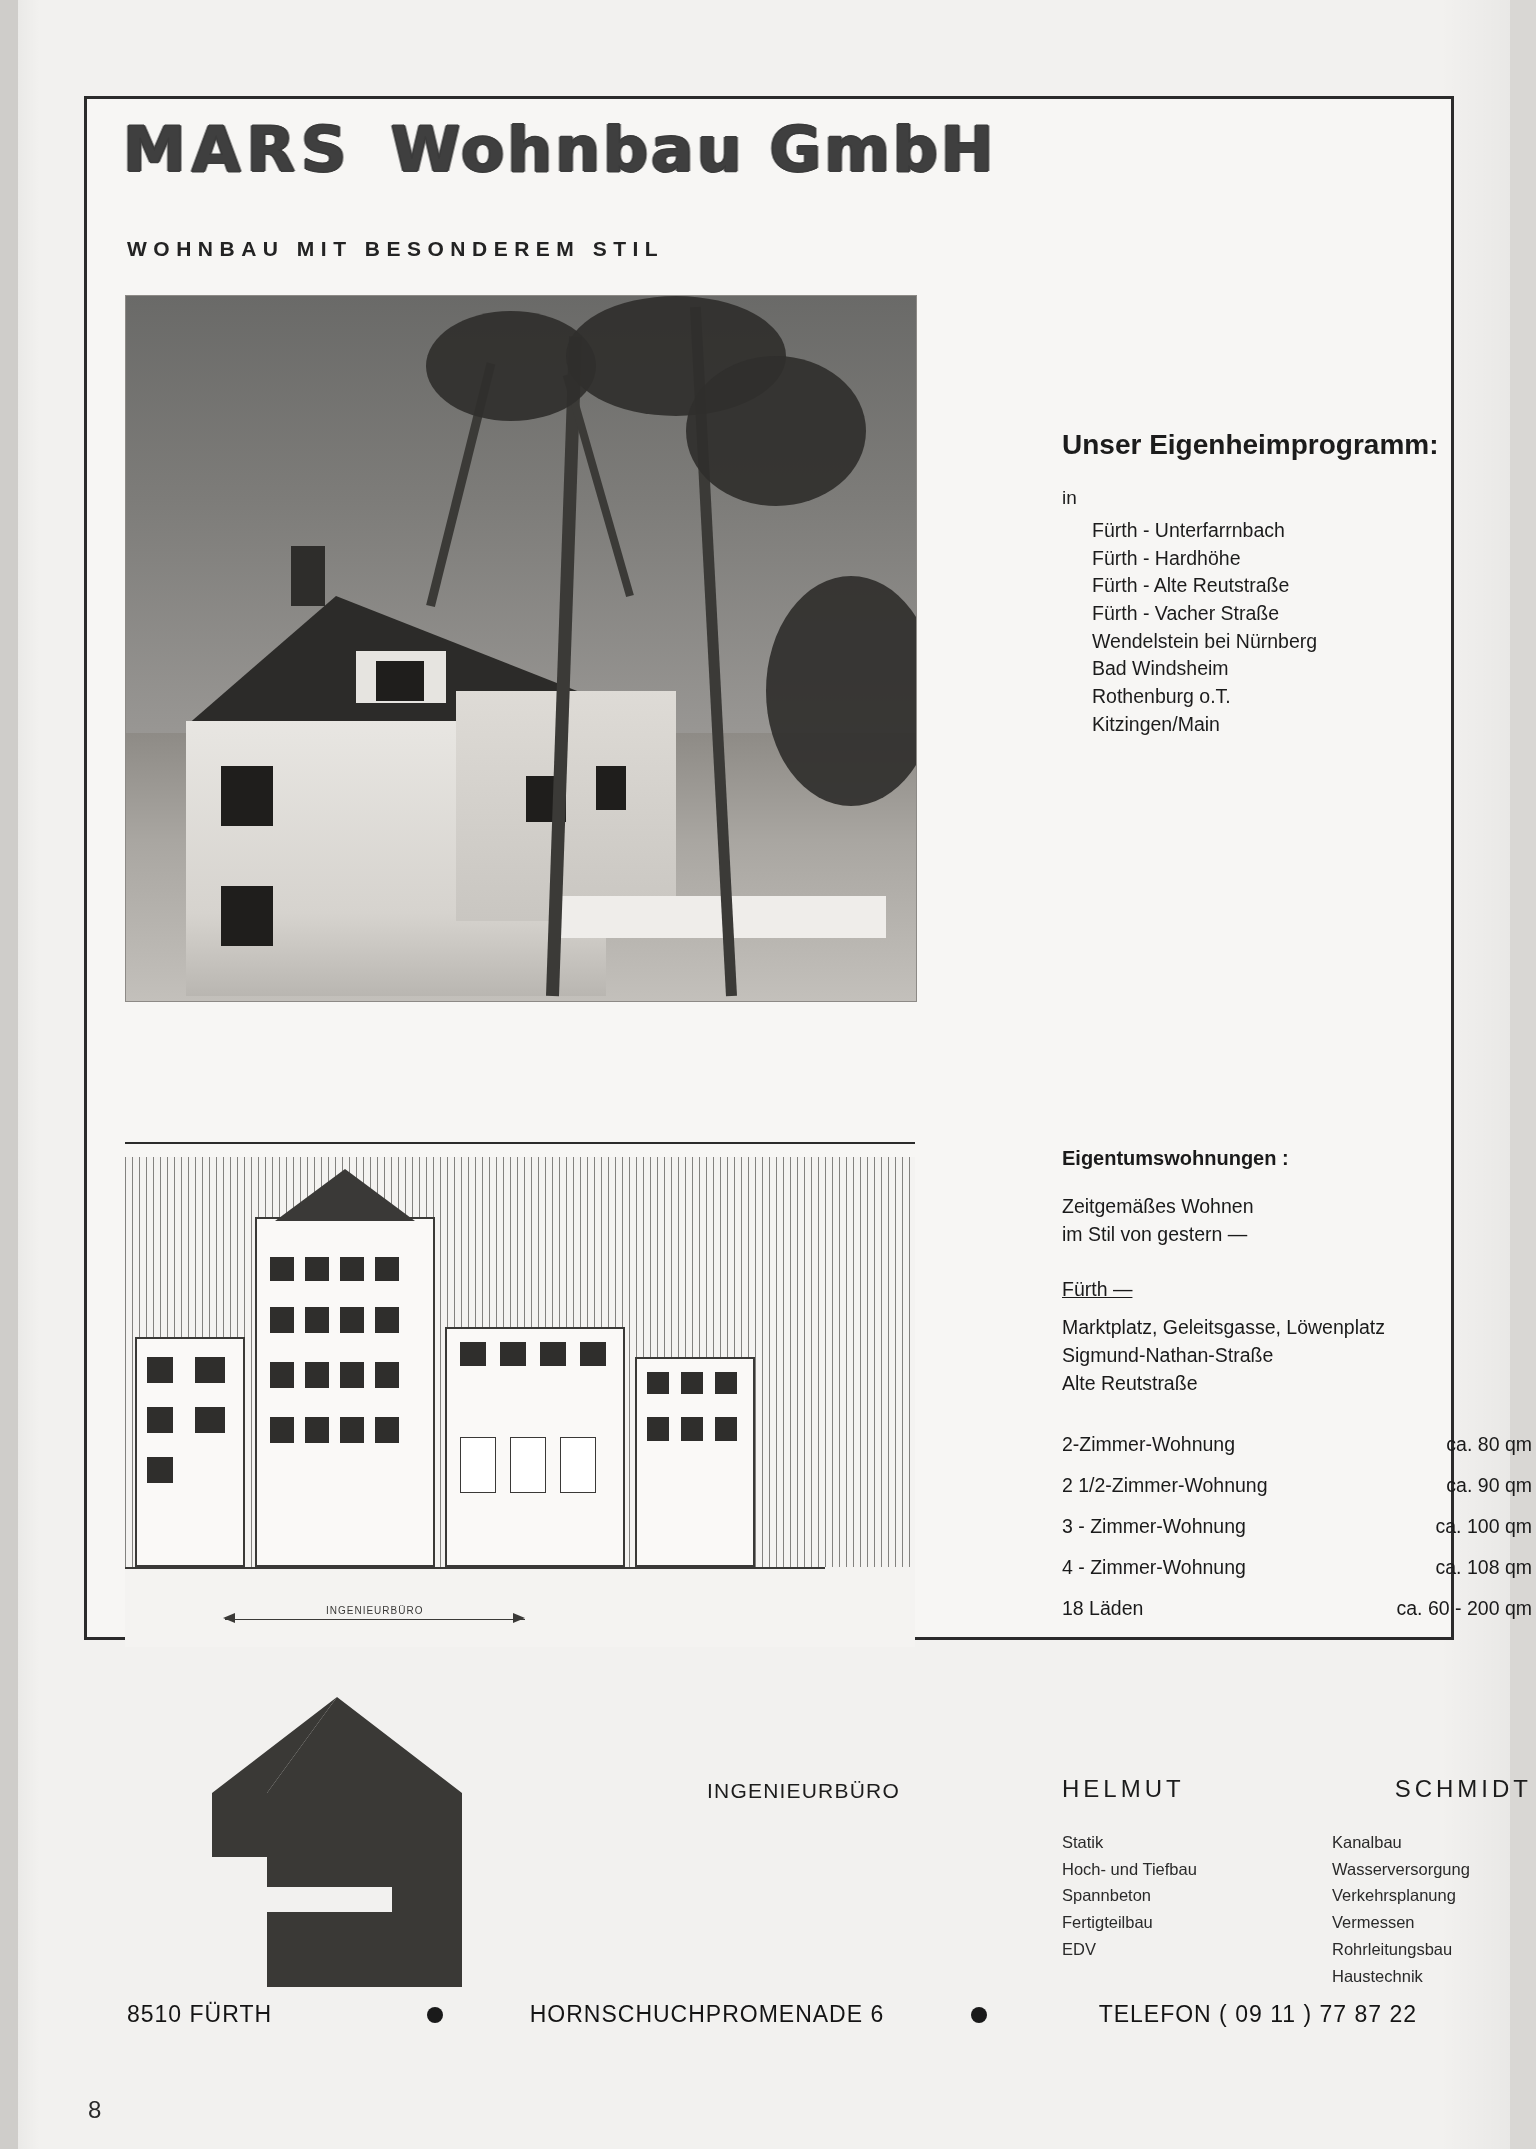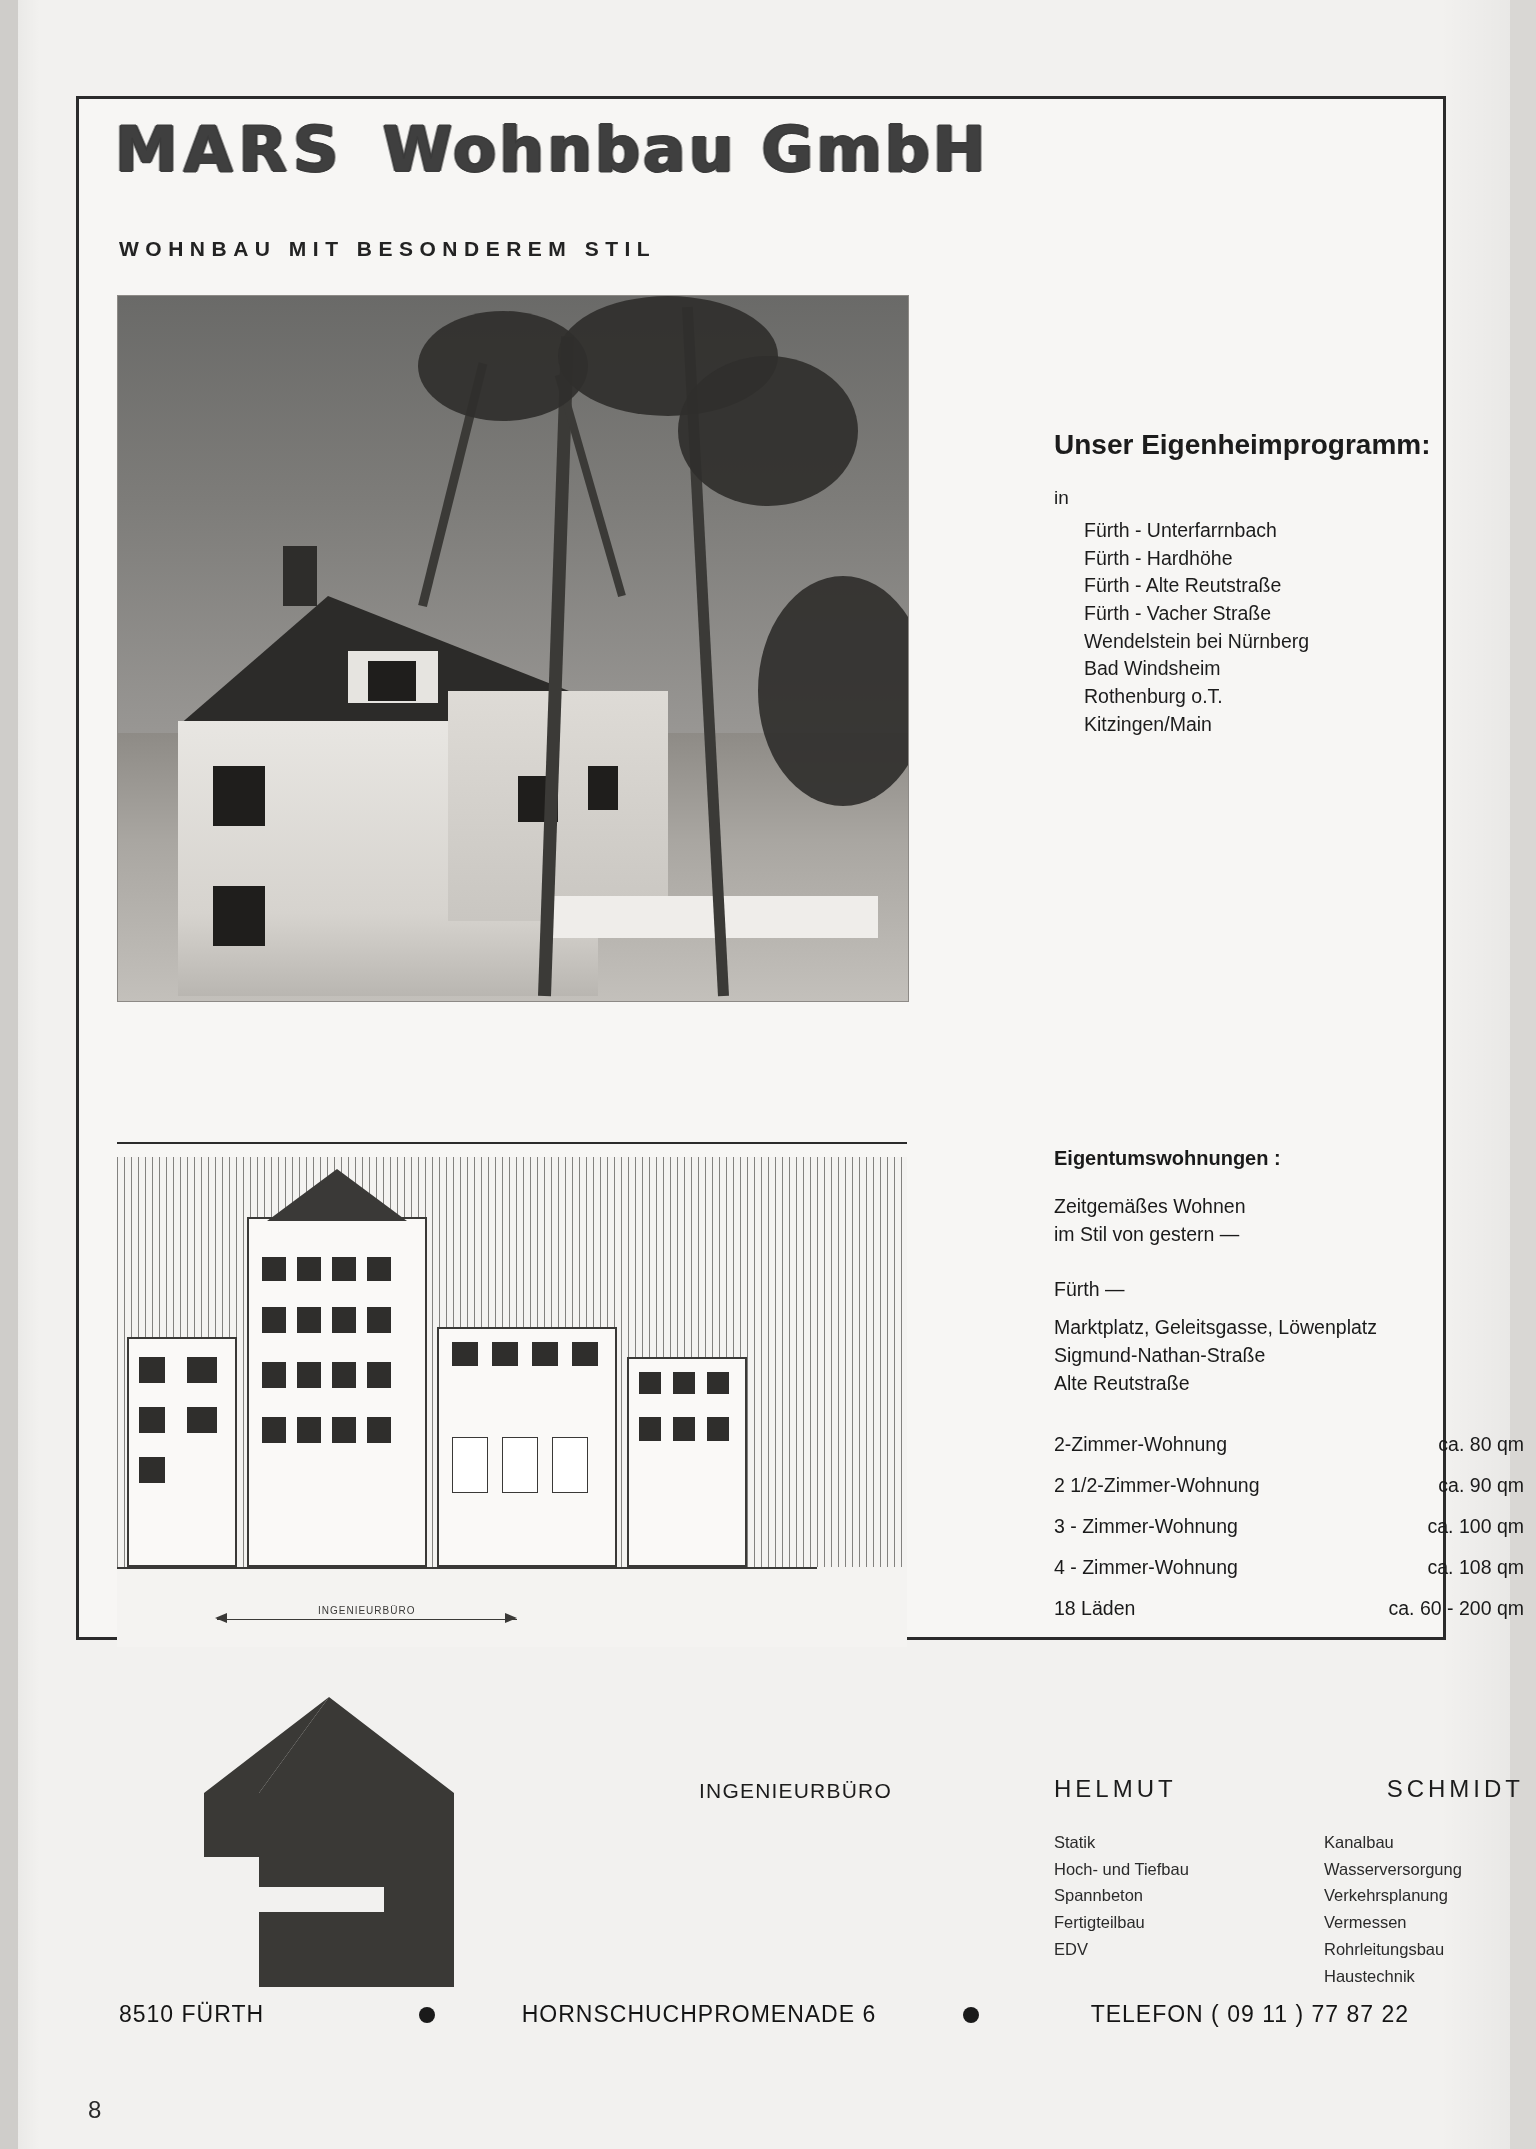"MARS Wohnbau GmbH" .ad-frame { left: 76px -> 84px }
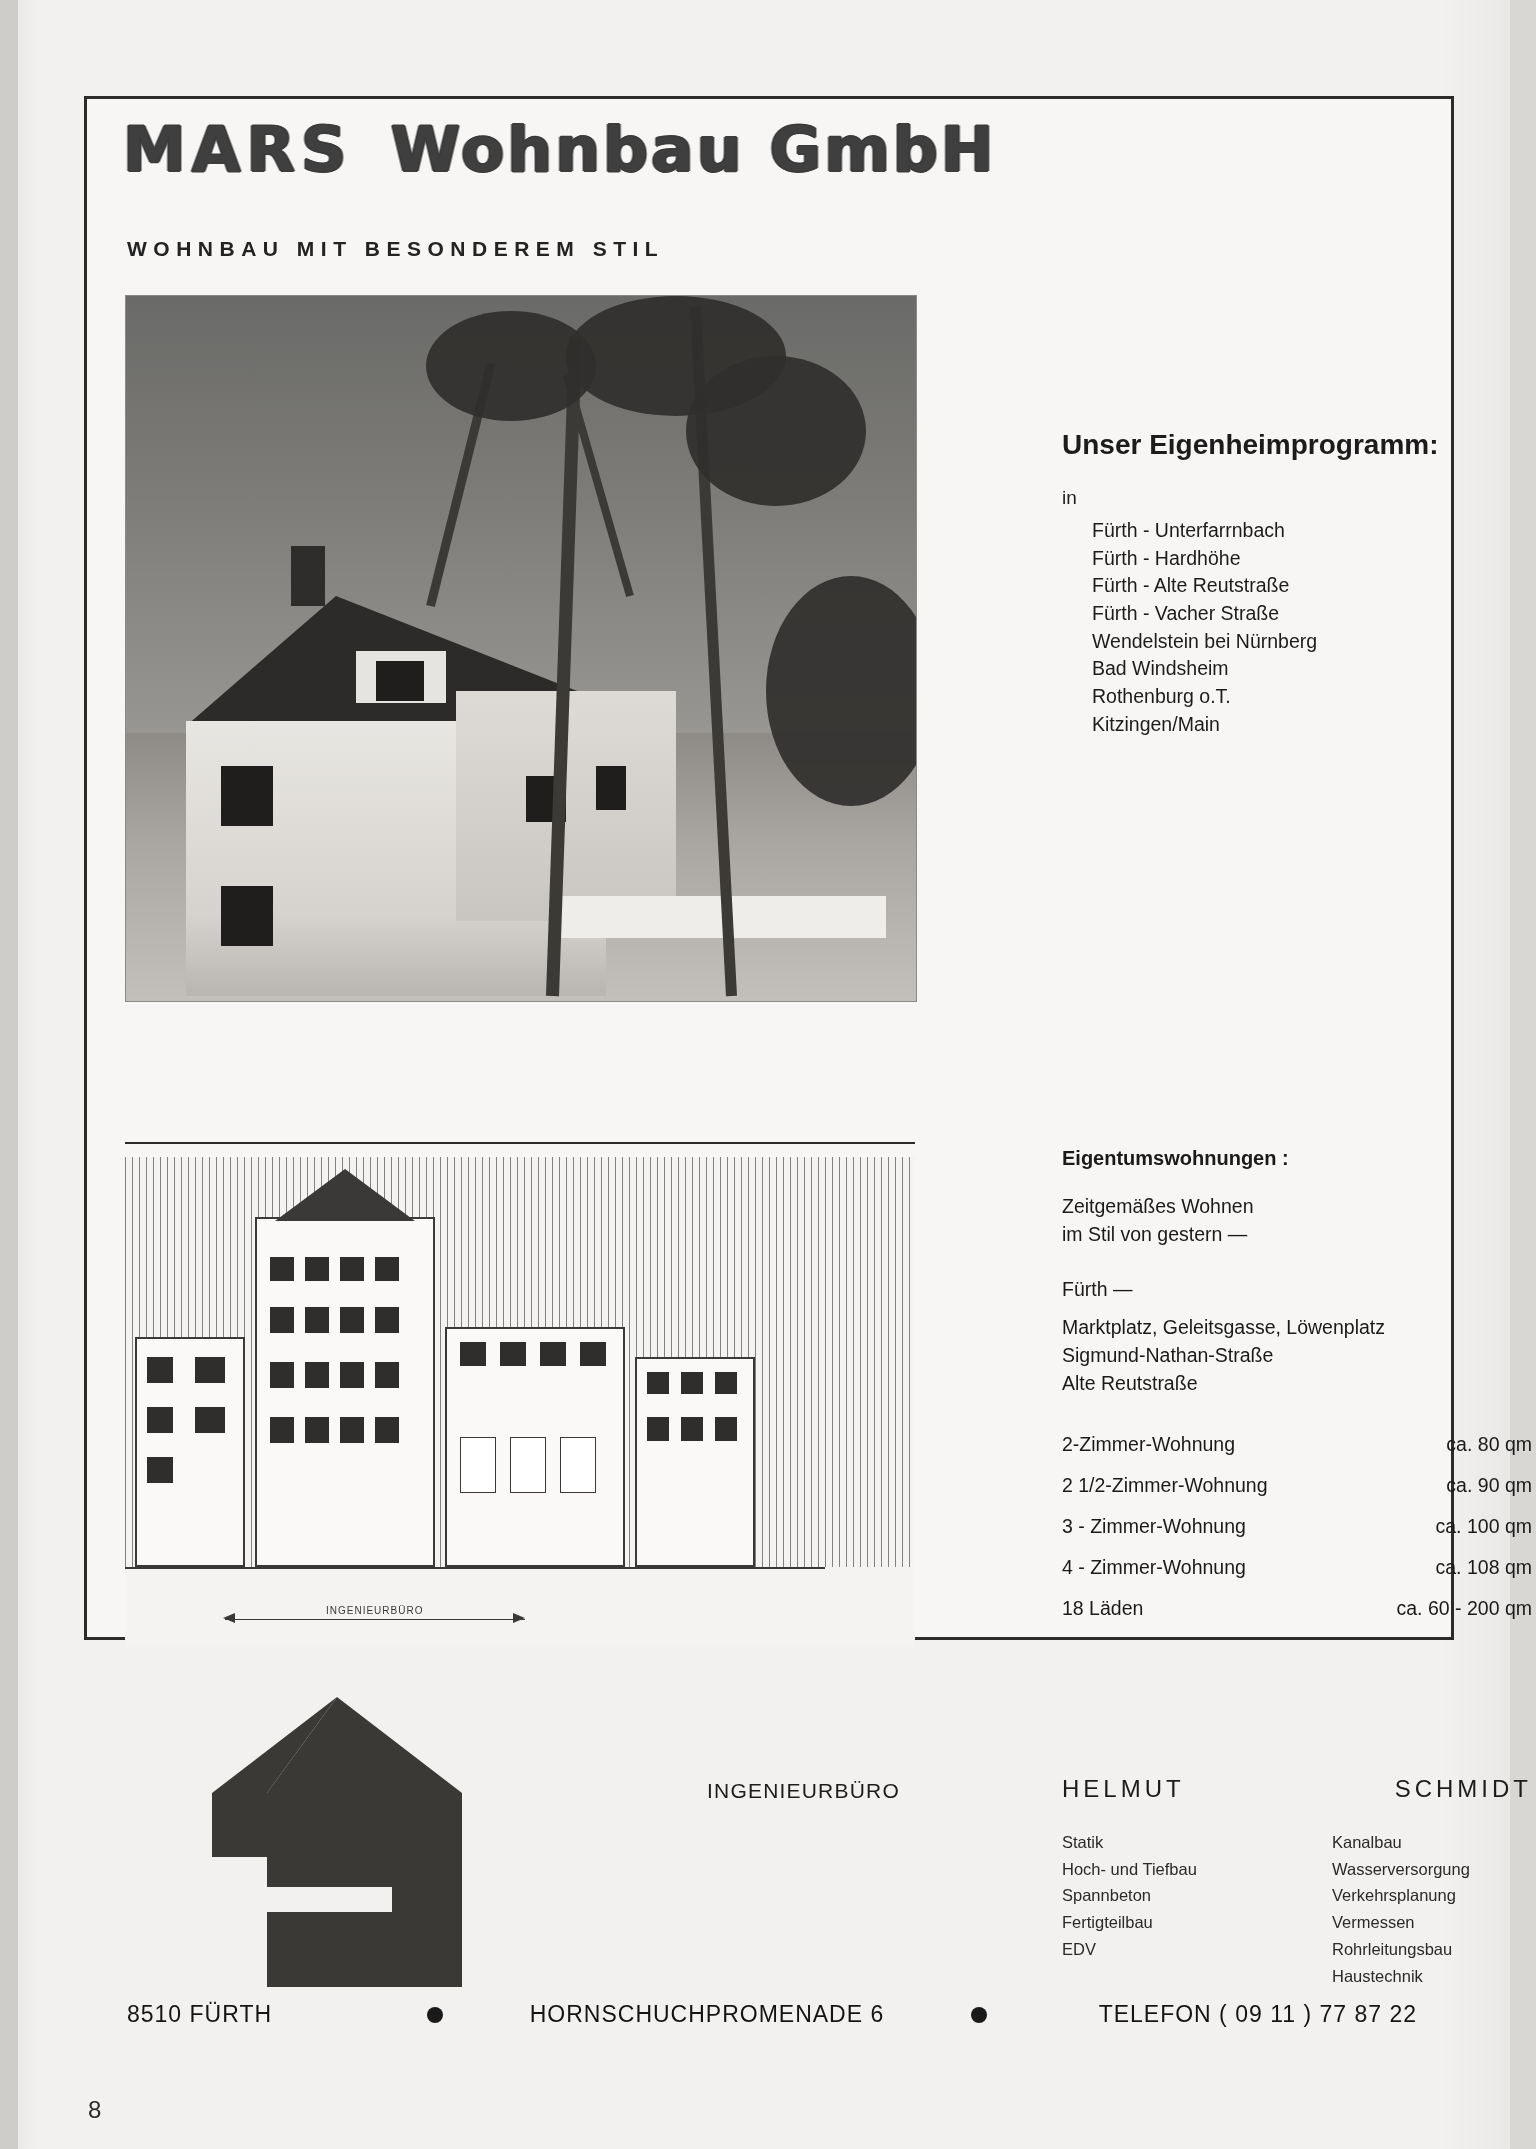"Fürth —" .para-tight { text-decoration: none -> underline }
